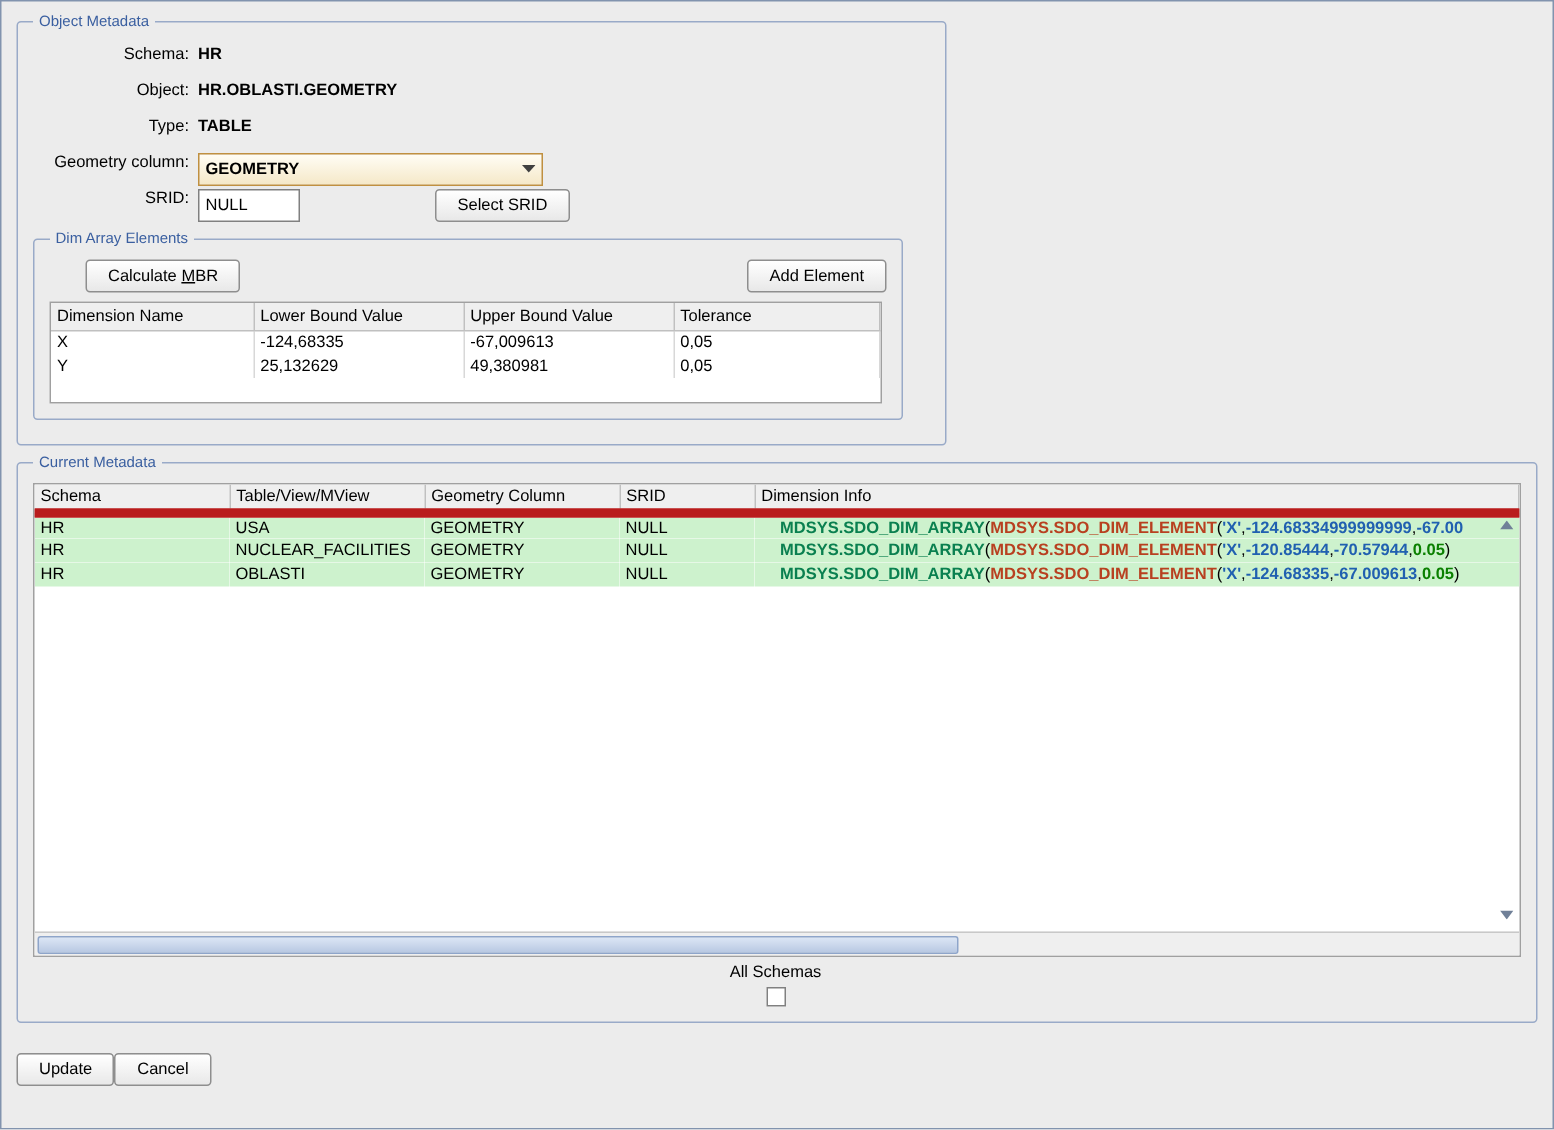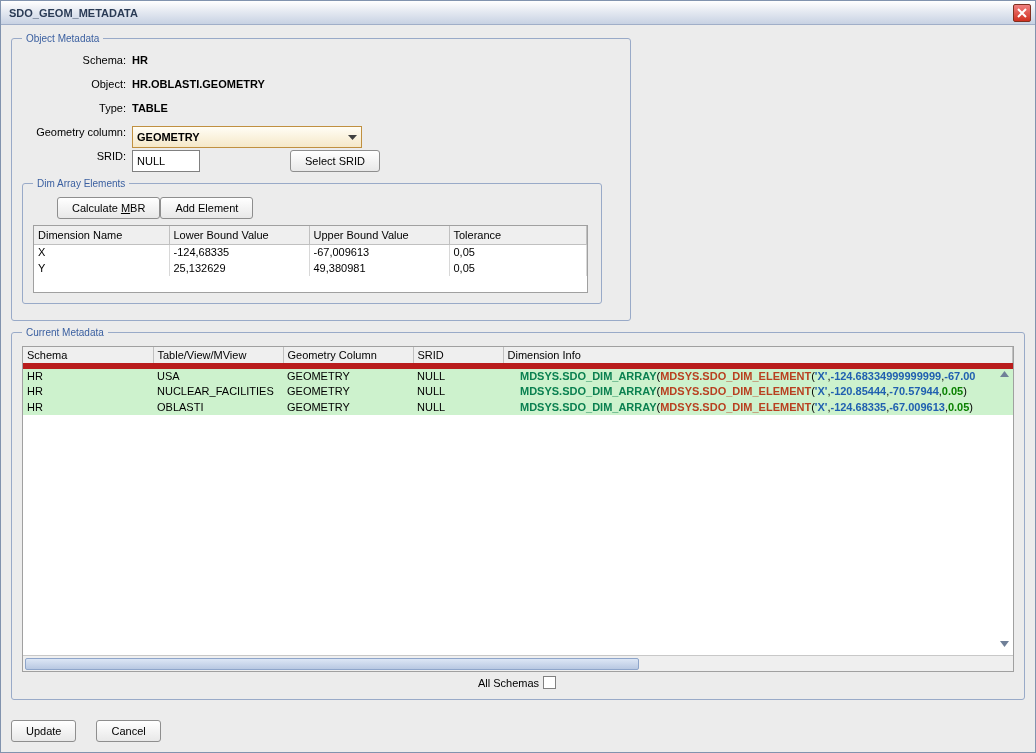"SDO_GEOM_METADATA" div.titlebar { html: <div> <span>SDO_GEOM_METADATA</span> <div> <svg> <path></path> </svg> </div> </div> -> none }
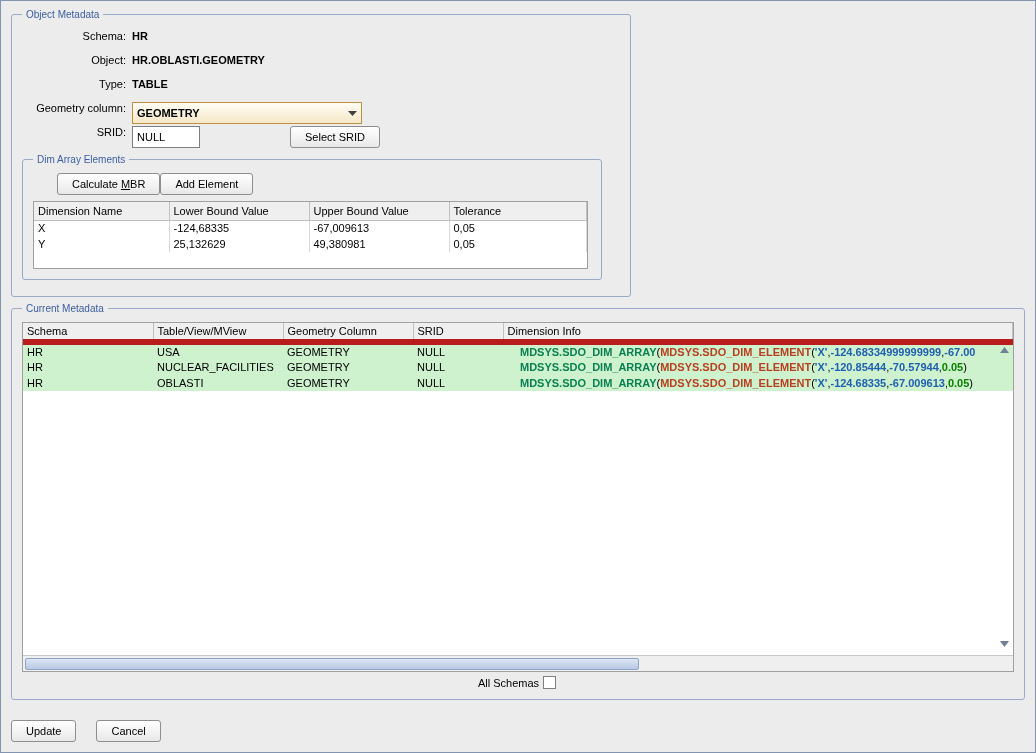"Calculate MBR" .dim-array-header { justify-content: none -> space-between }
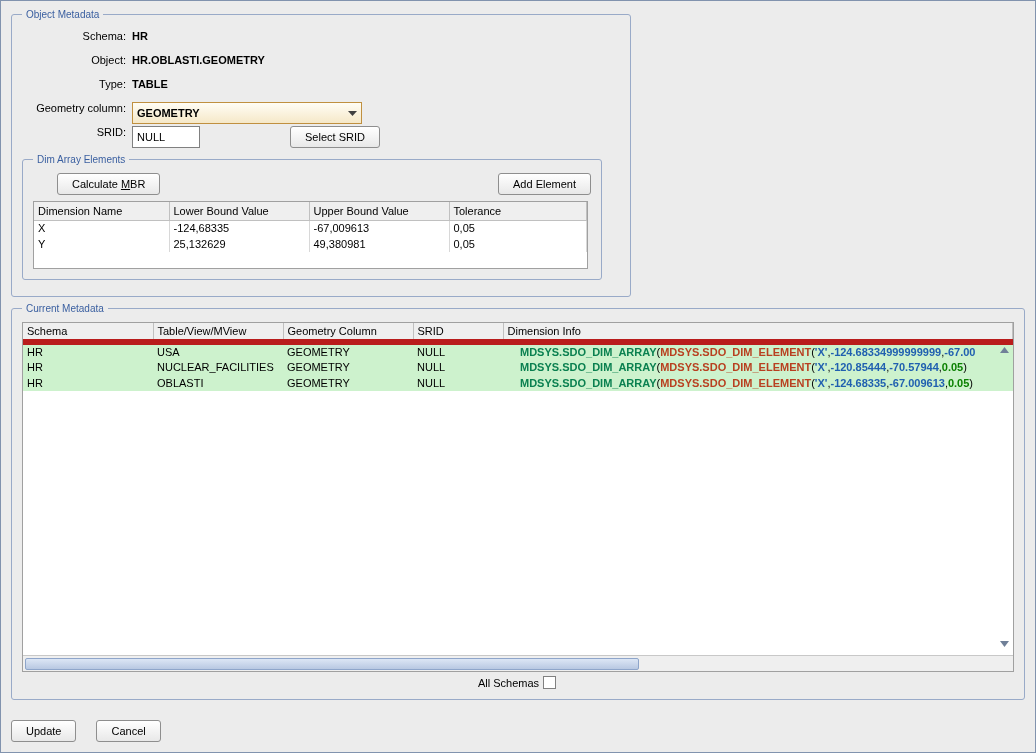"All Schemas" .all-schemas-row { flex-direction: none -> column; justify-content: center -> flex-start }
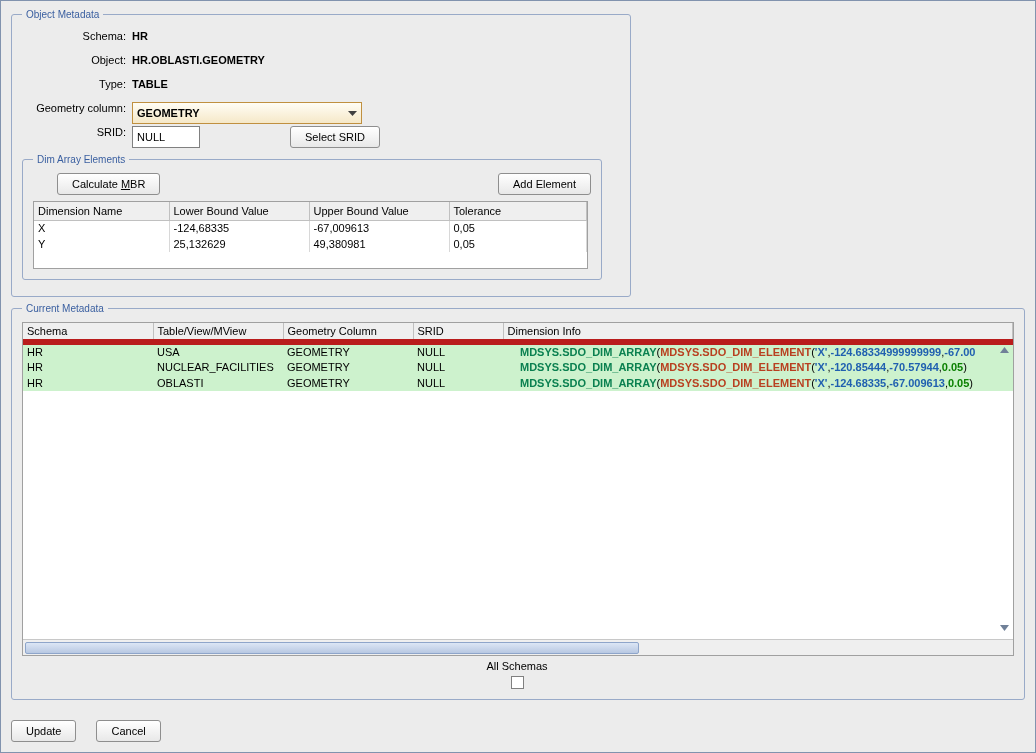"Update" .footer { gap: 20px -> 0; padding: 6px 10px 10px 10px -> 6px 10px 28px 10px }
